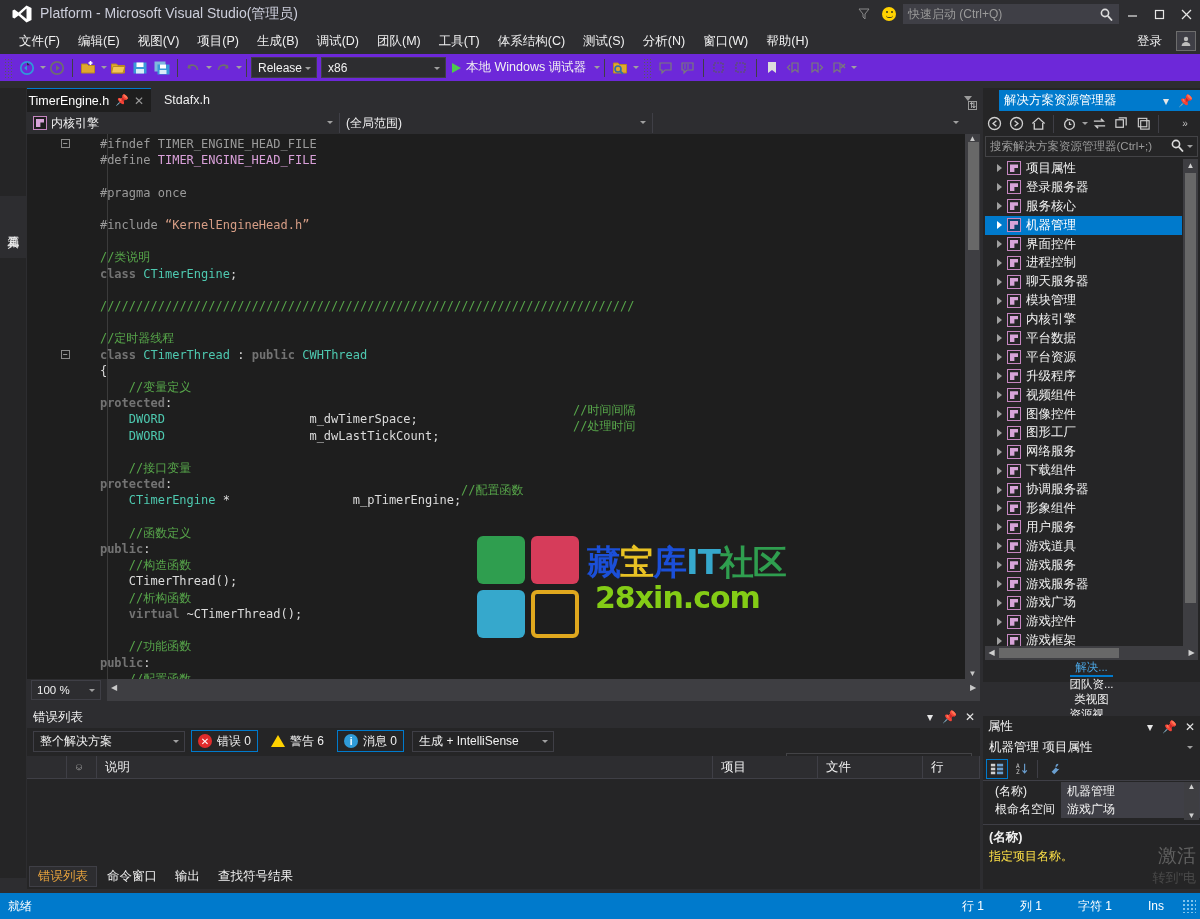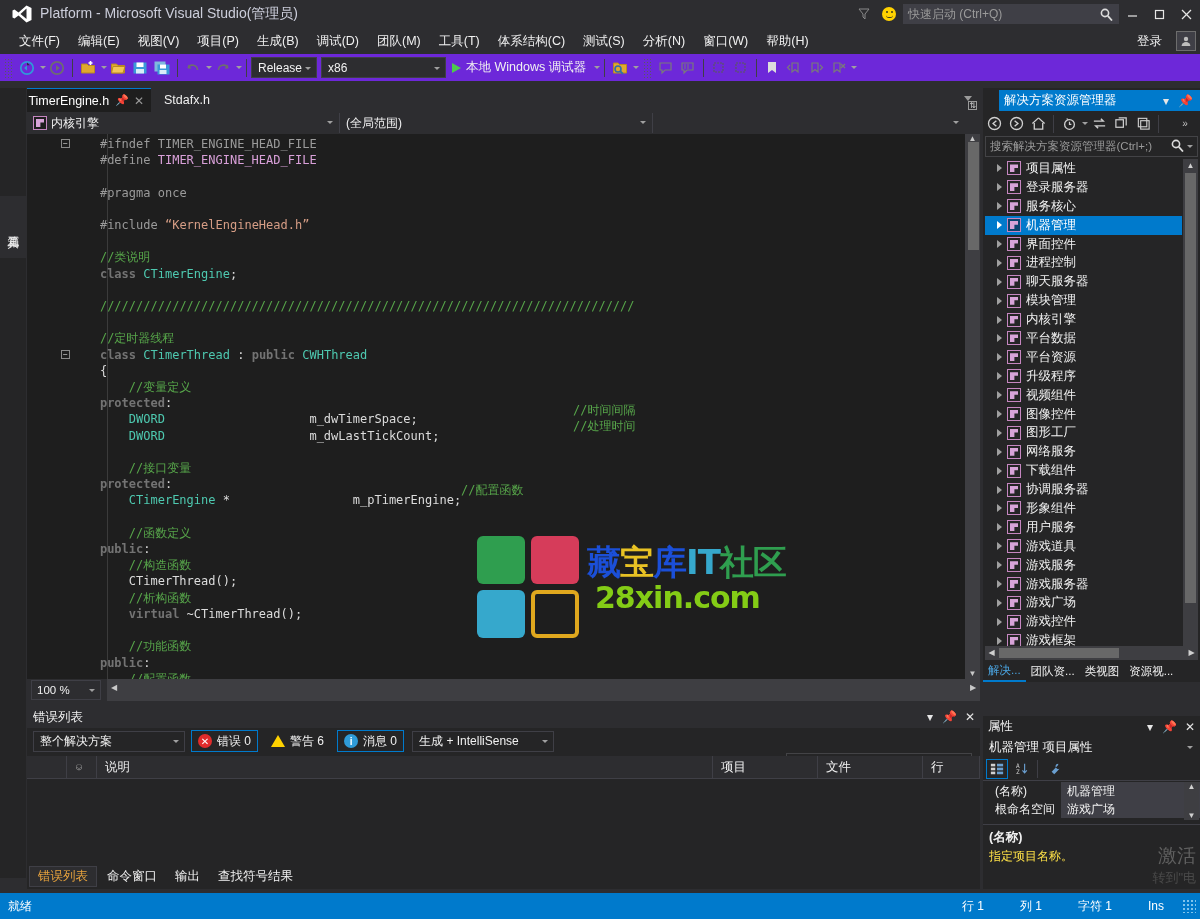"解决..." .se-tabs { flex-direction: none -> column }
